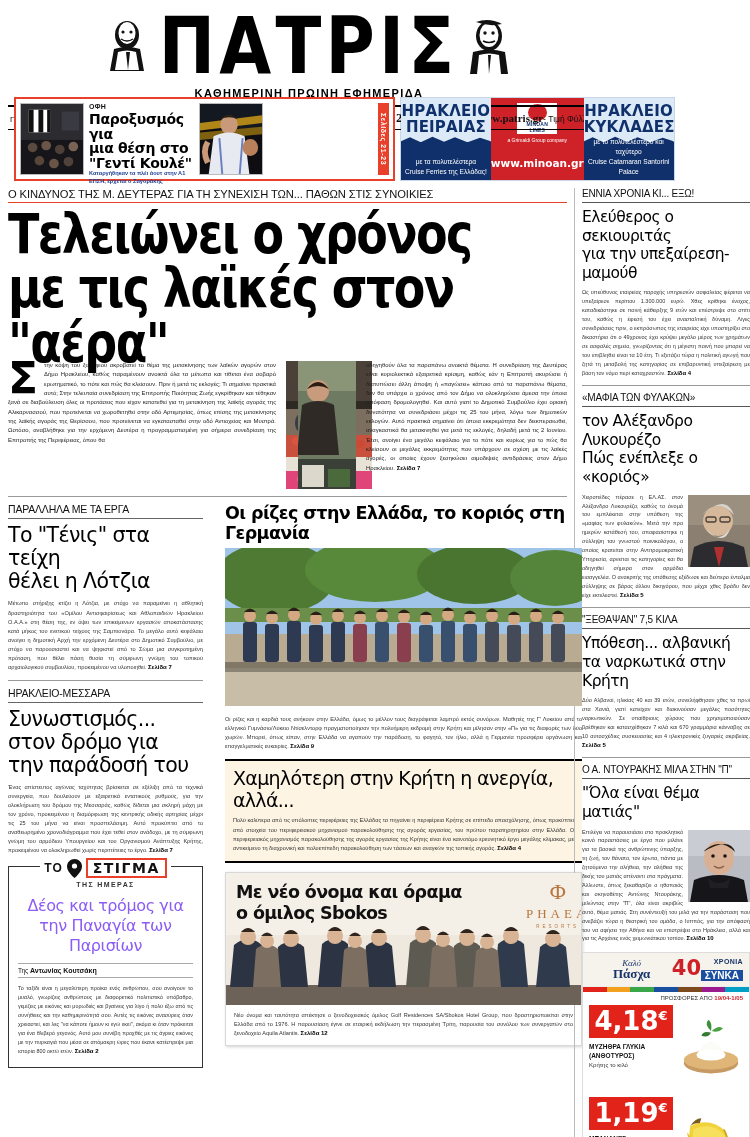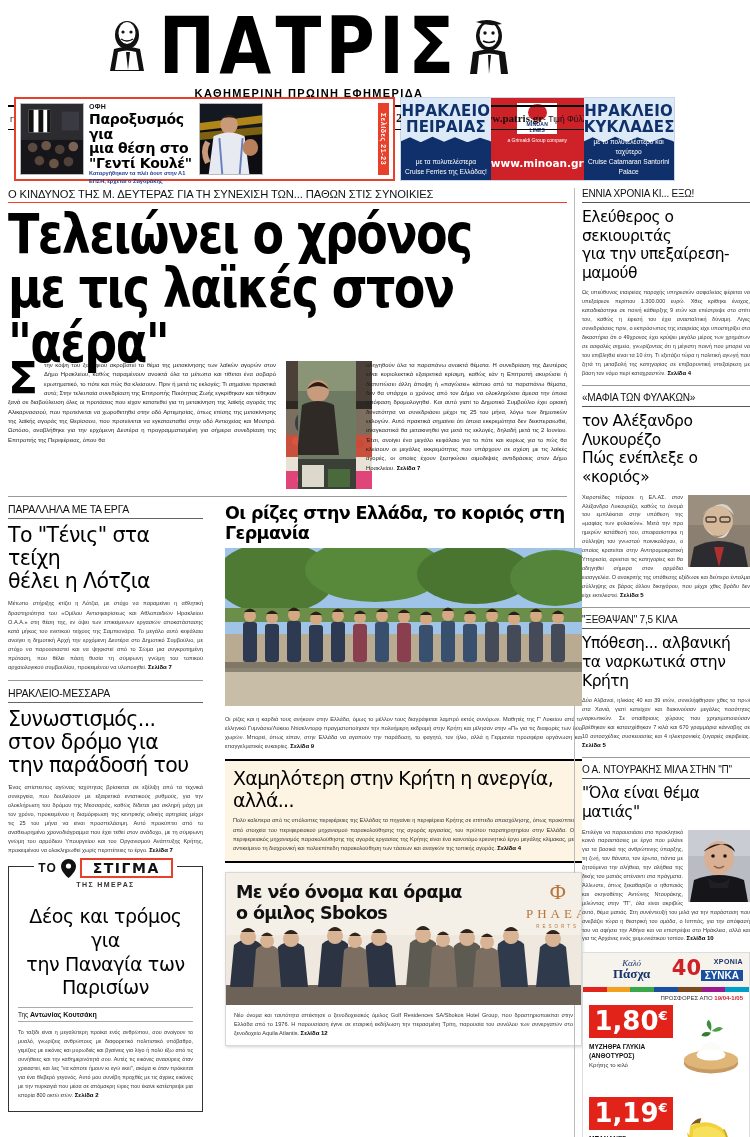"ΣΤΙΓΜΑ" .st-word { padding: 0 11px -> 0 5px }
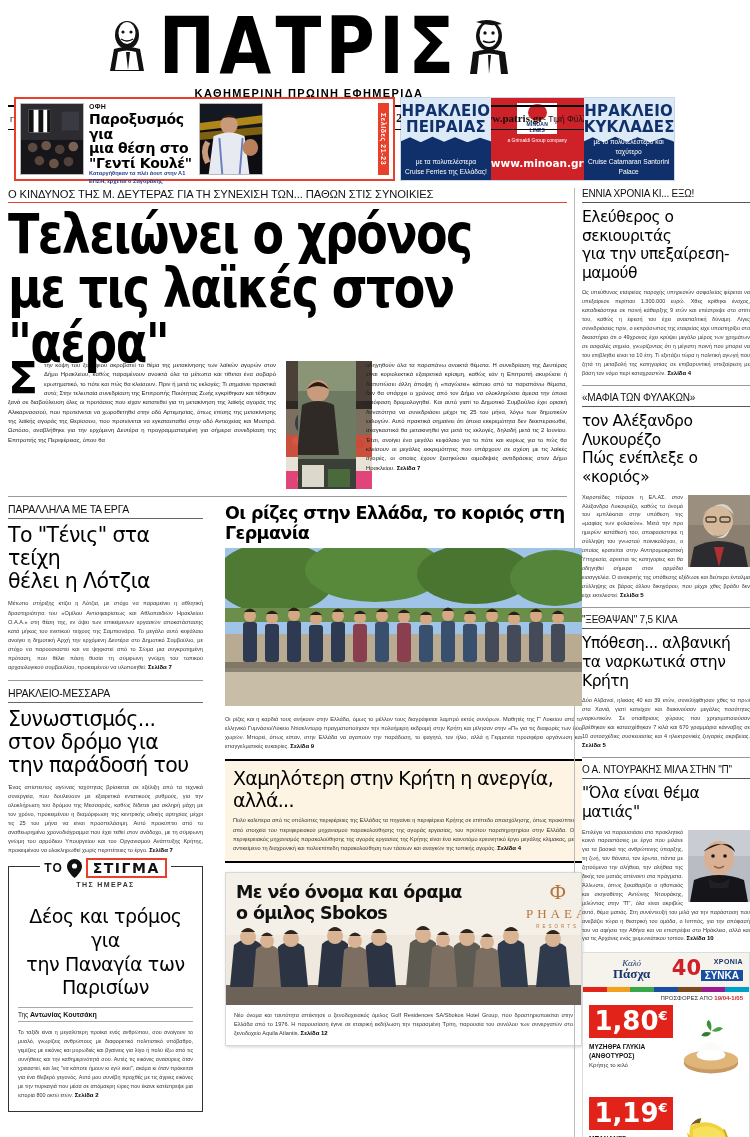"Δέος και τρόμος για" .st-head { color: #000000 -> #8b5cf6; font-size: 19px -> 16px; margin-top: 17px -> 8px }
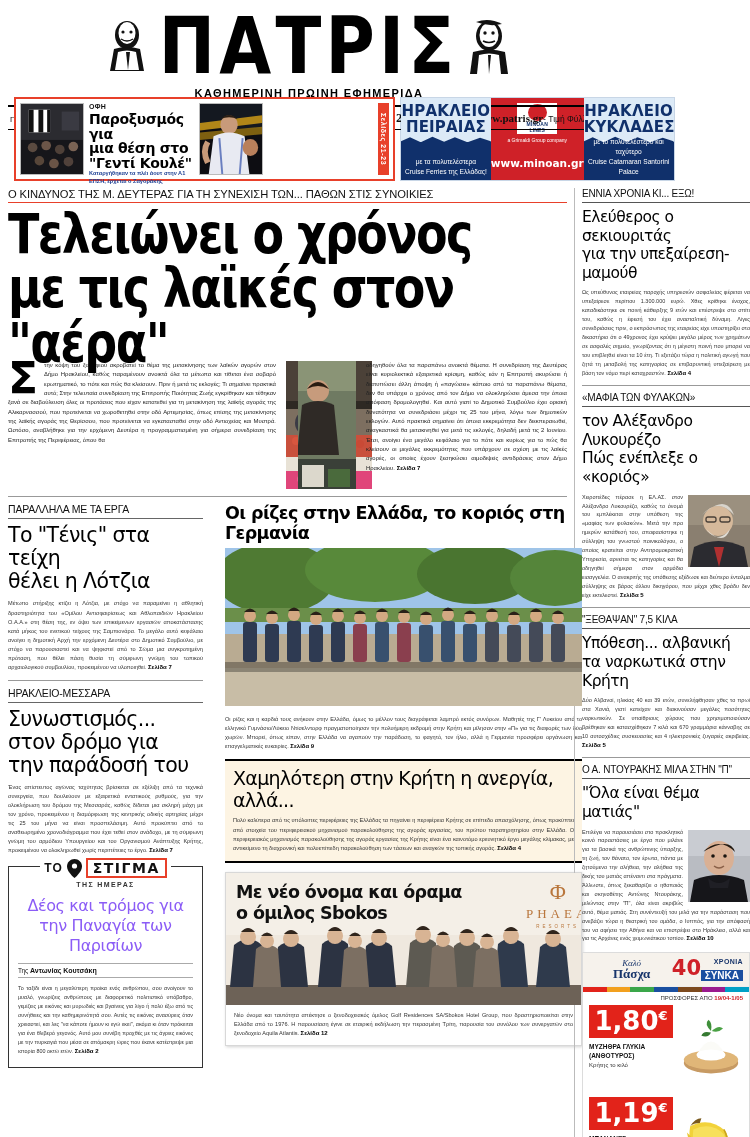"1,80" span { text: 1,80 -> 4,18 }
